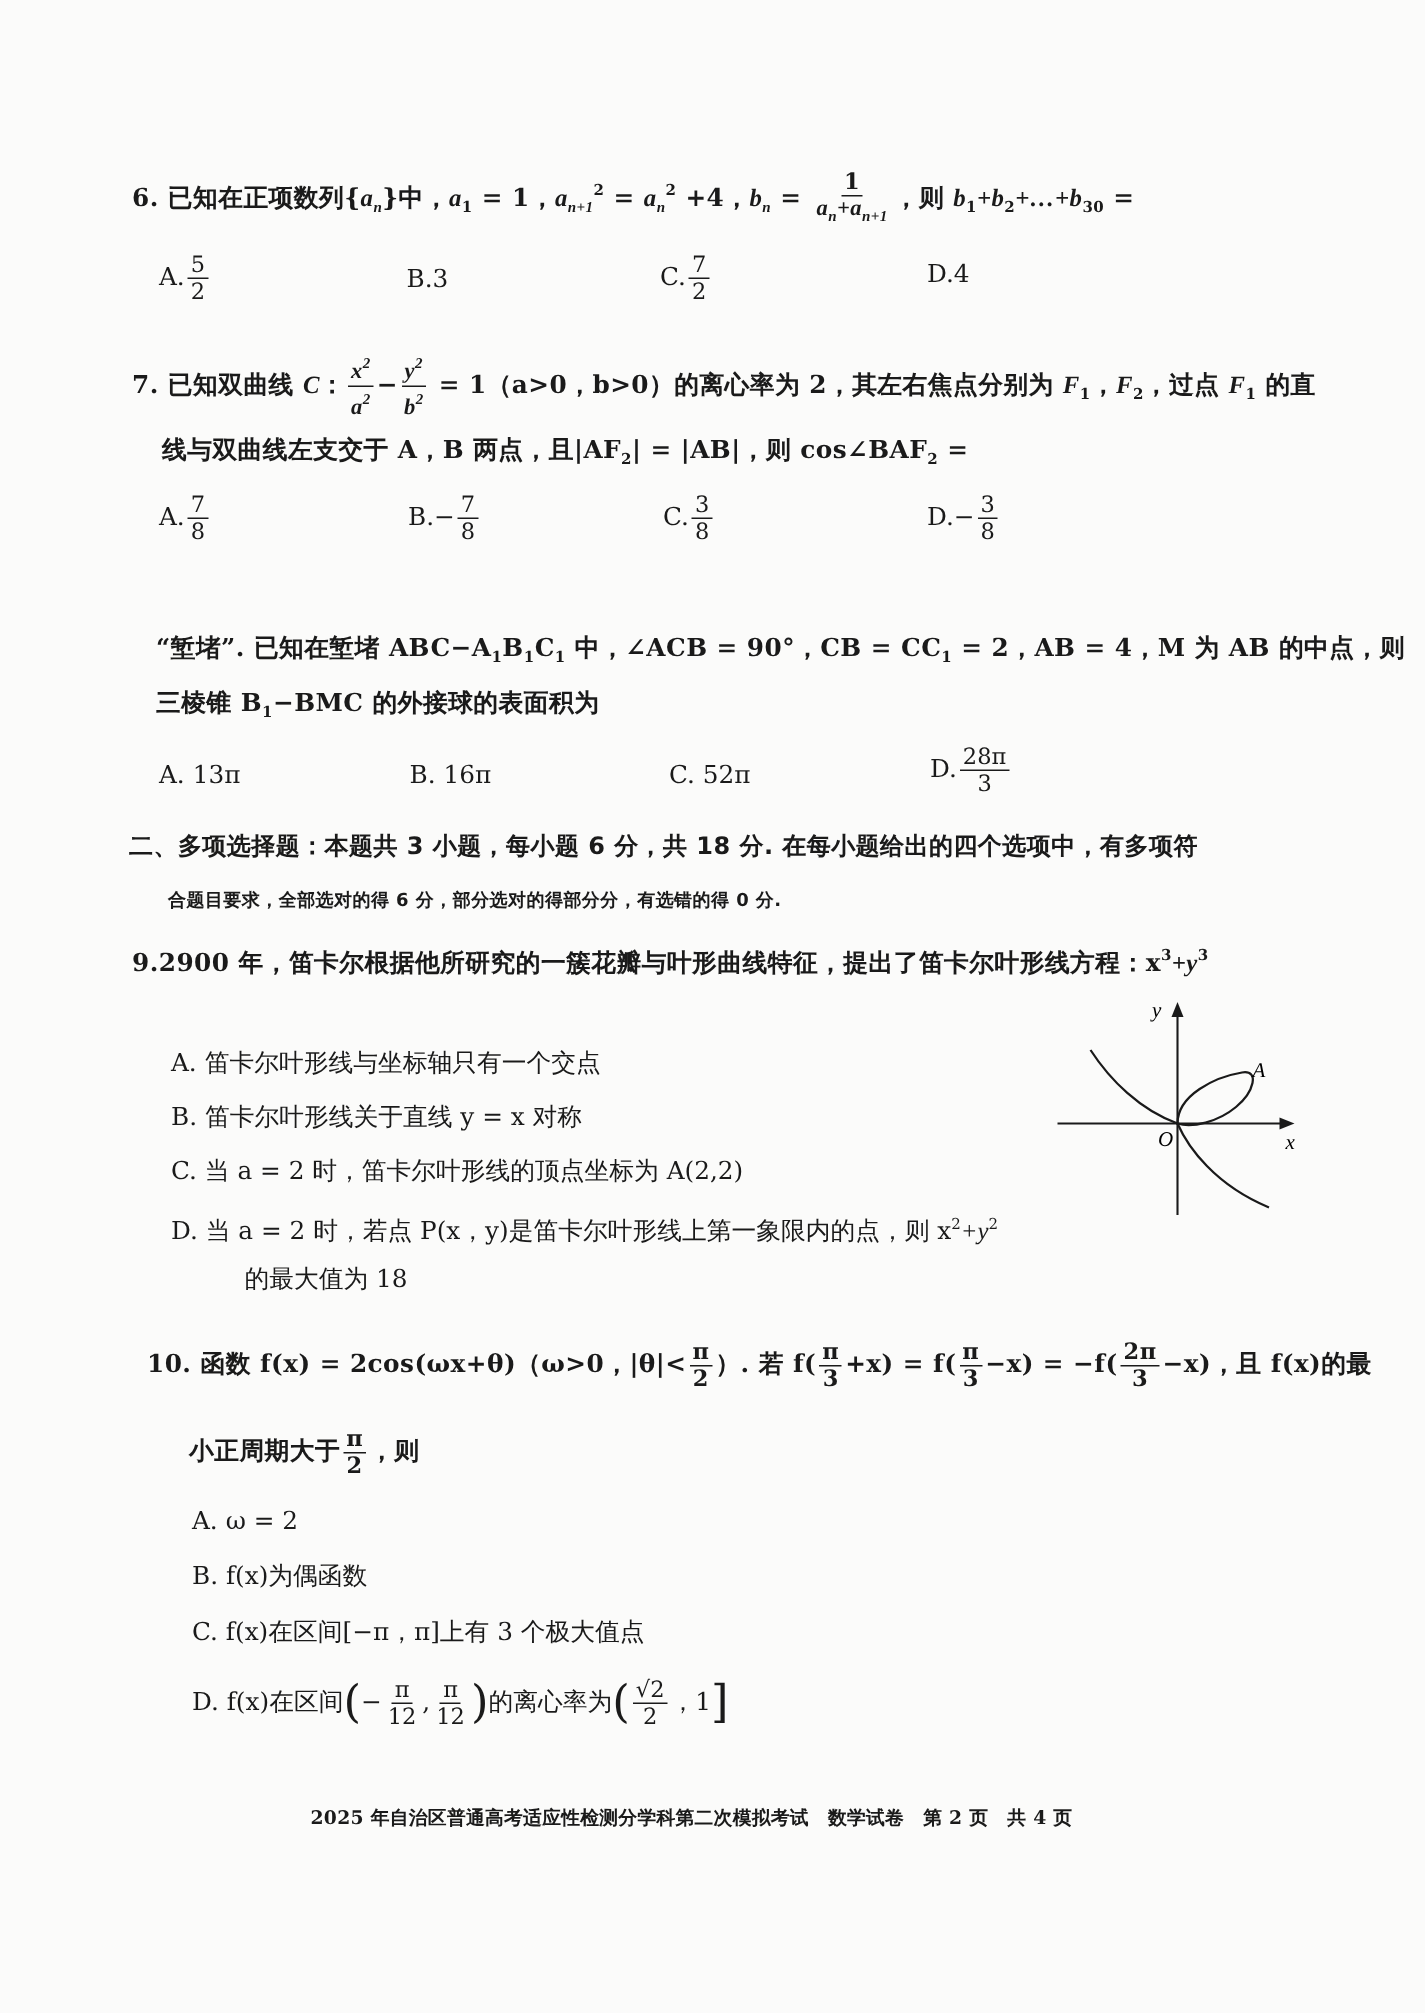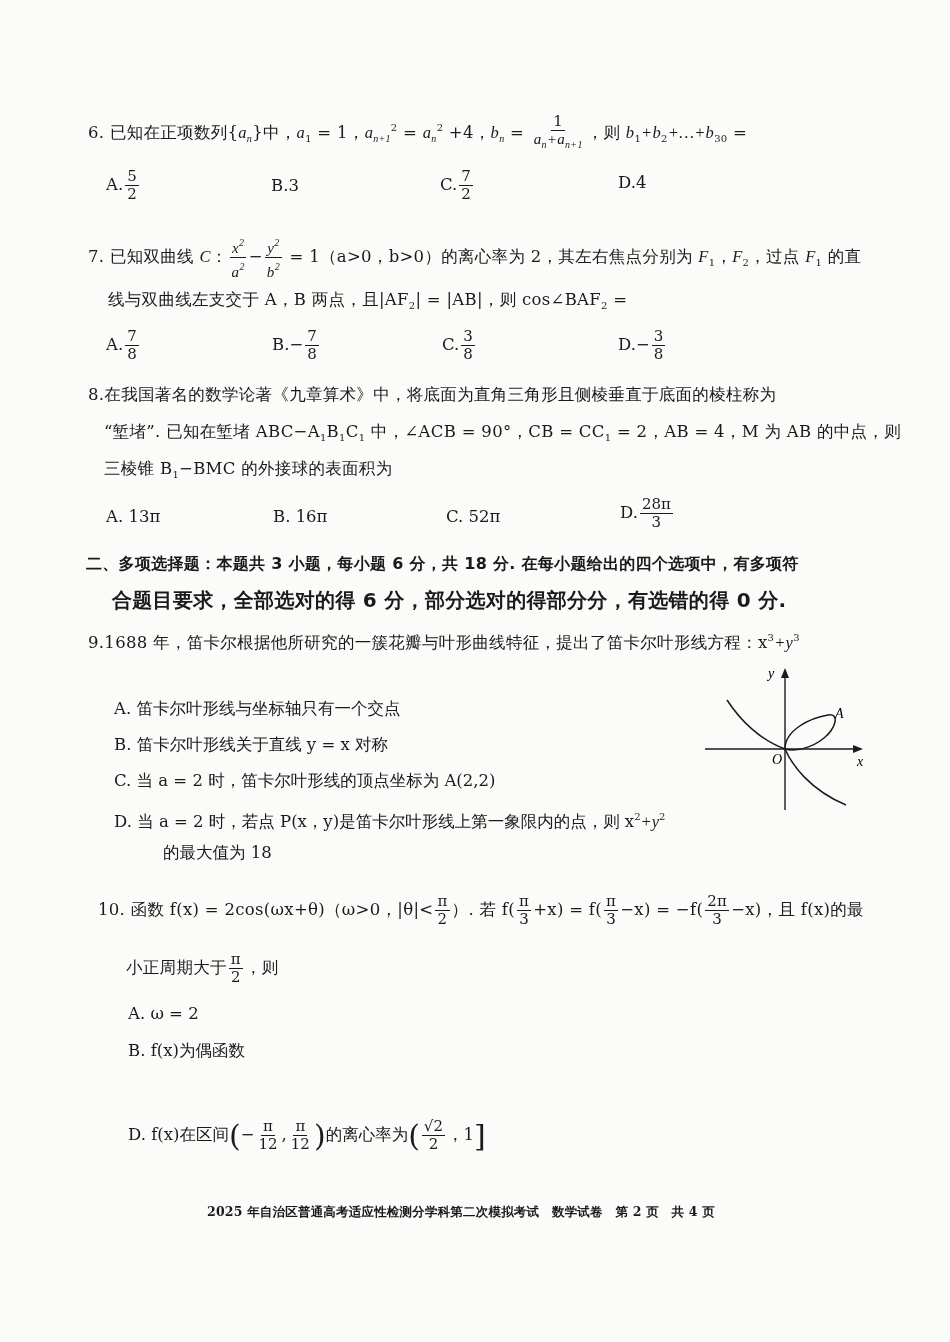"6. 已知在正项数列{an}中，a1 = 1，an+12 =" .line { font-weight: none -> bold }
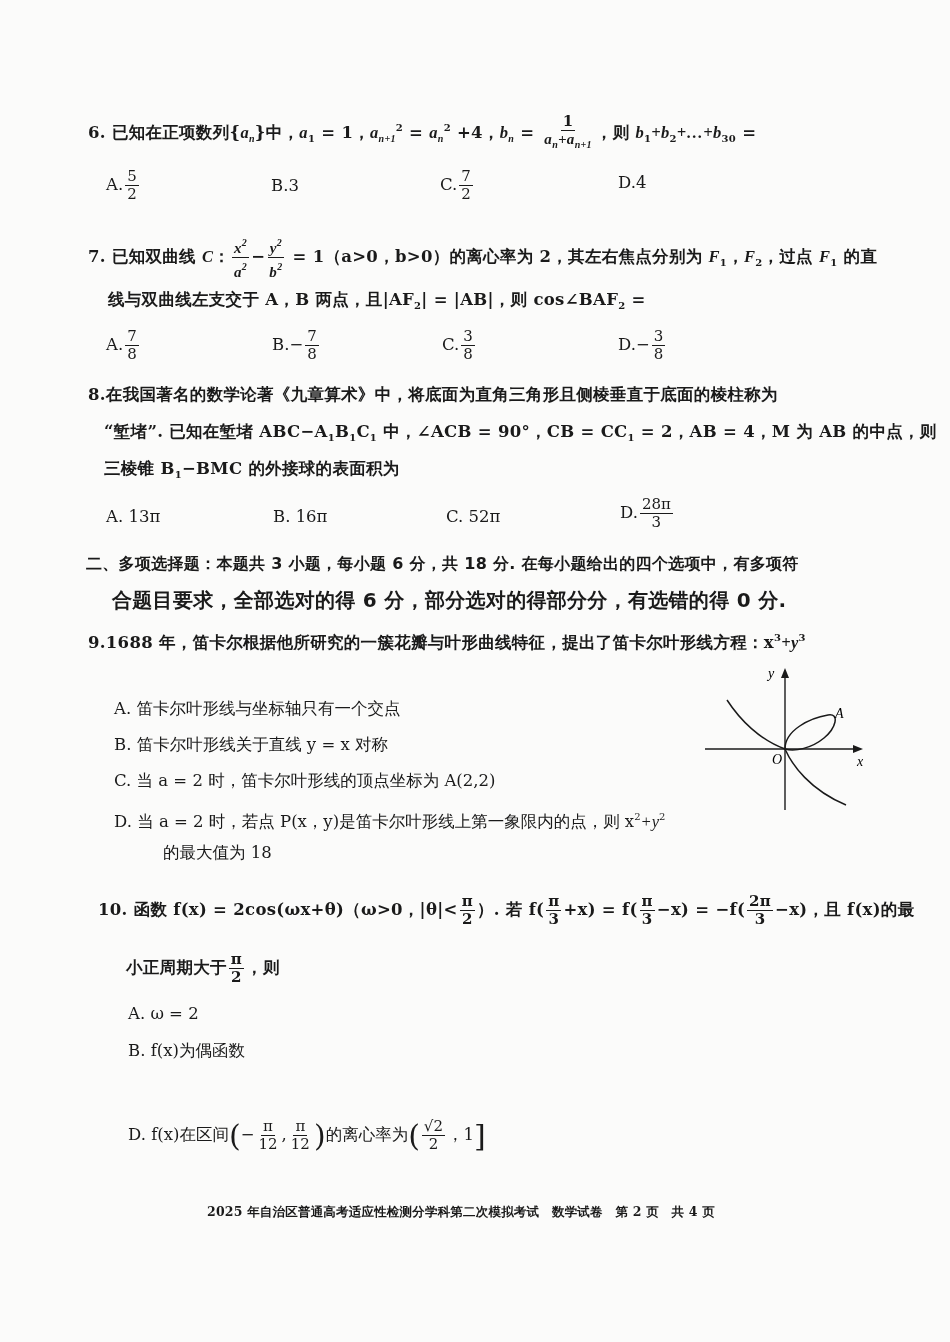"8.在我国著名的数学论著《九章算术》中，将底面为直角三角形且侧棱垂直于底面的棱柱" div.line { html: <div> <span>8.</span><span>在我国著名的数学论著《九章算术》中，将底面为直角三角形且侧棱垂直于底面的棱柱称为</span> </div> -> none }
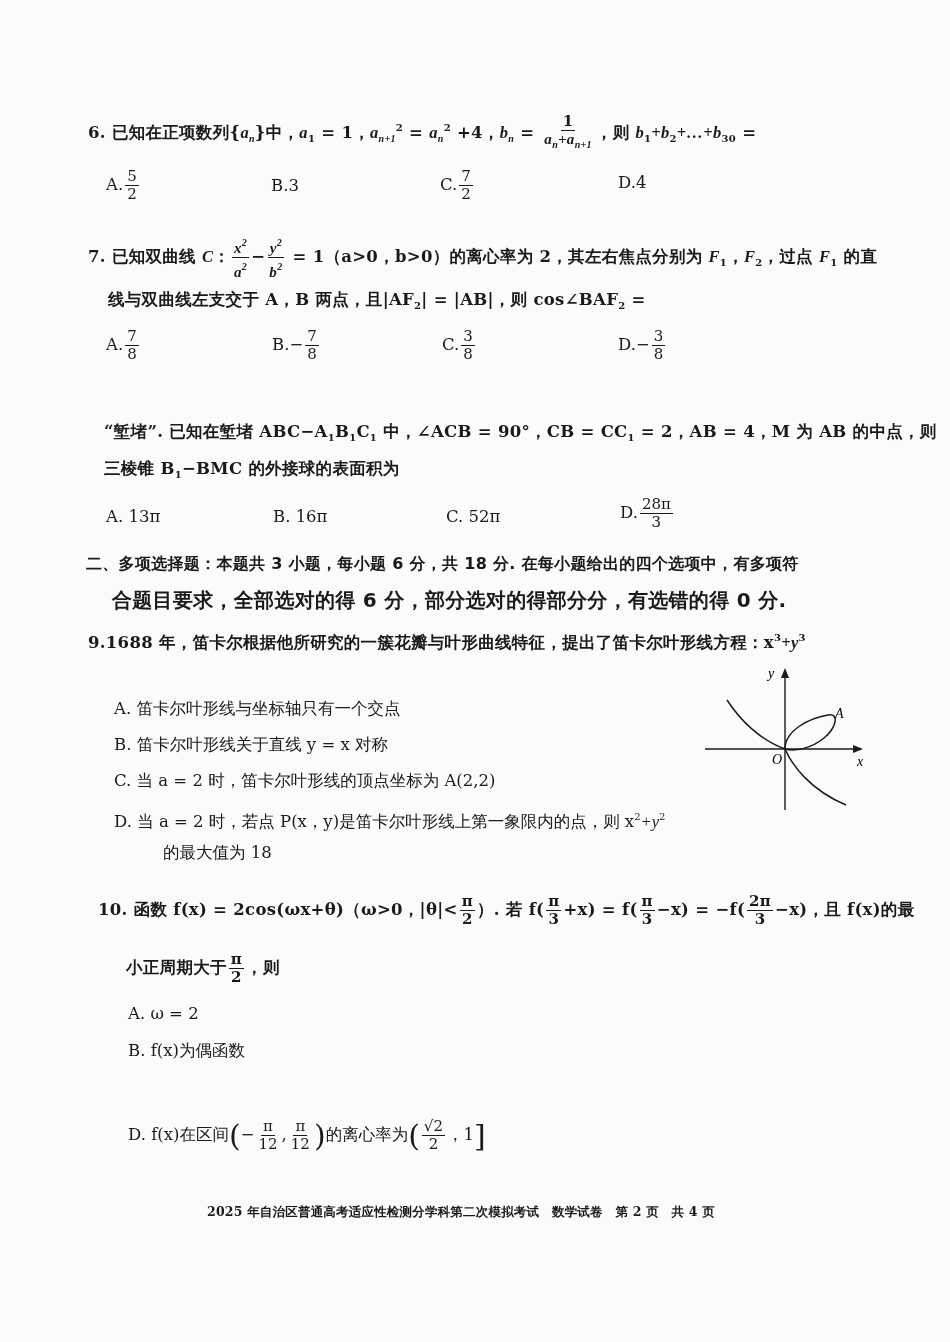"合题目要求，全部选对的得 6 分，部分选对的得部分分，有选错的得 0 分." div.line { font-size: 20px -> 12px }
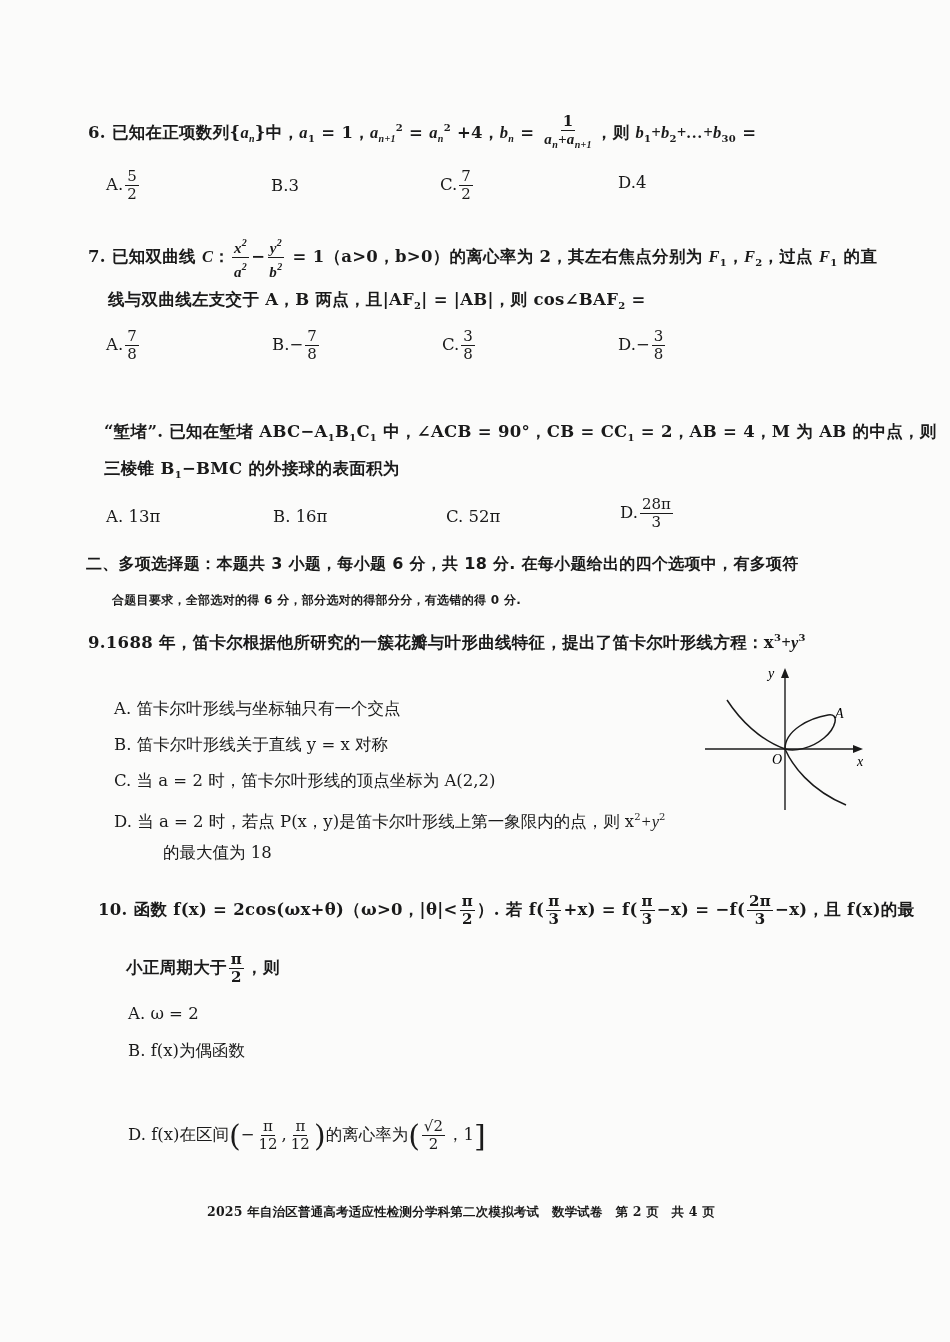"1688" span { text: 1688 -> 2900 }
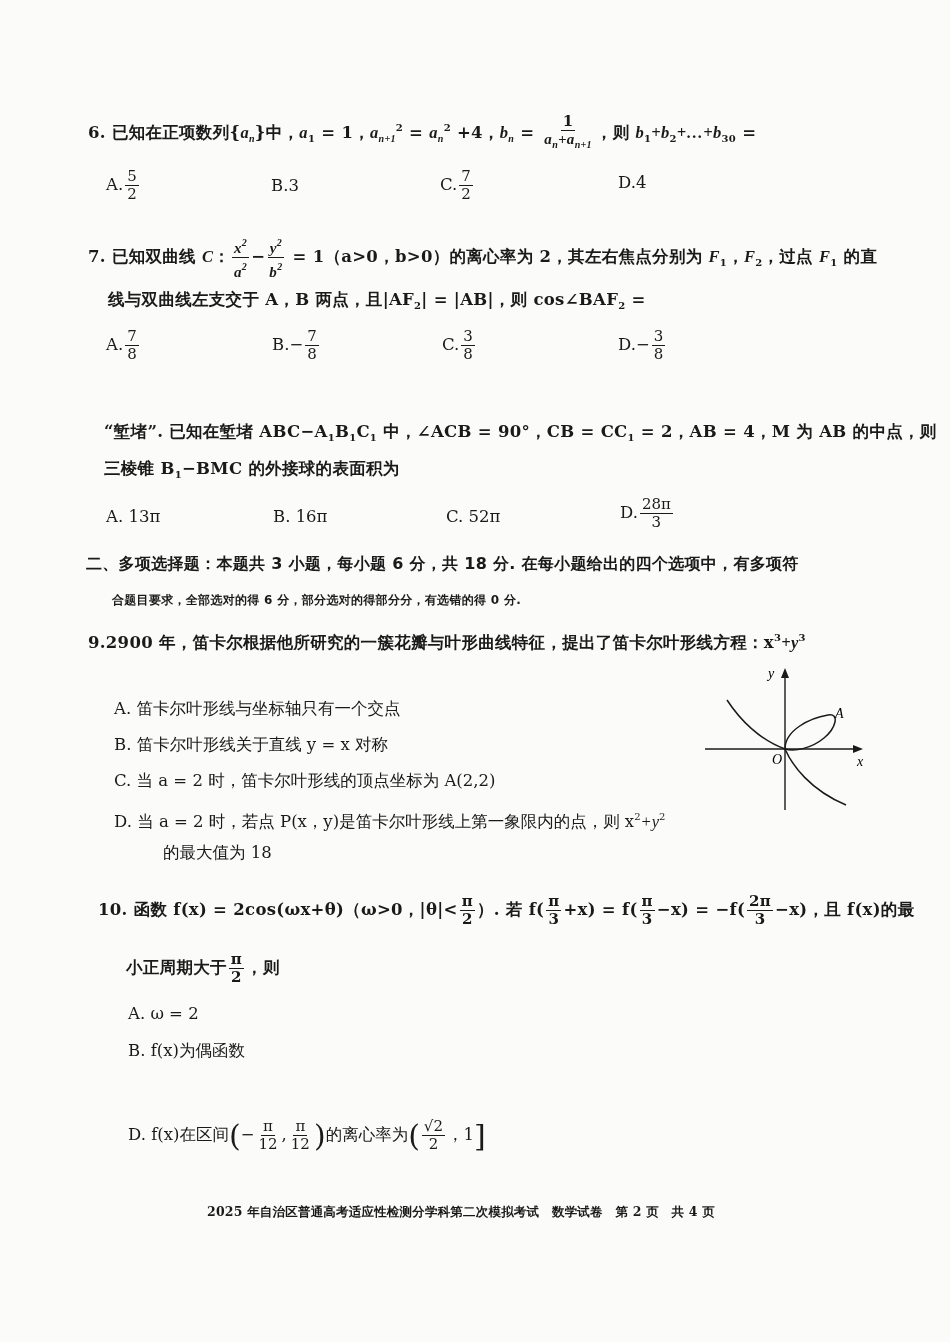"C. f(x)在区间[−π，π]上有 3 个极大值点" div.opt { html: none -> <div> <span>C.</span> <span>f(x)在区间[−π，π]上有 3 个极大值点</span> </div> }
